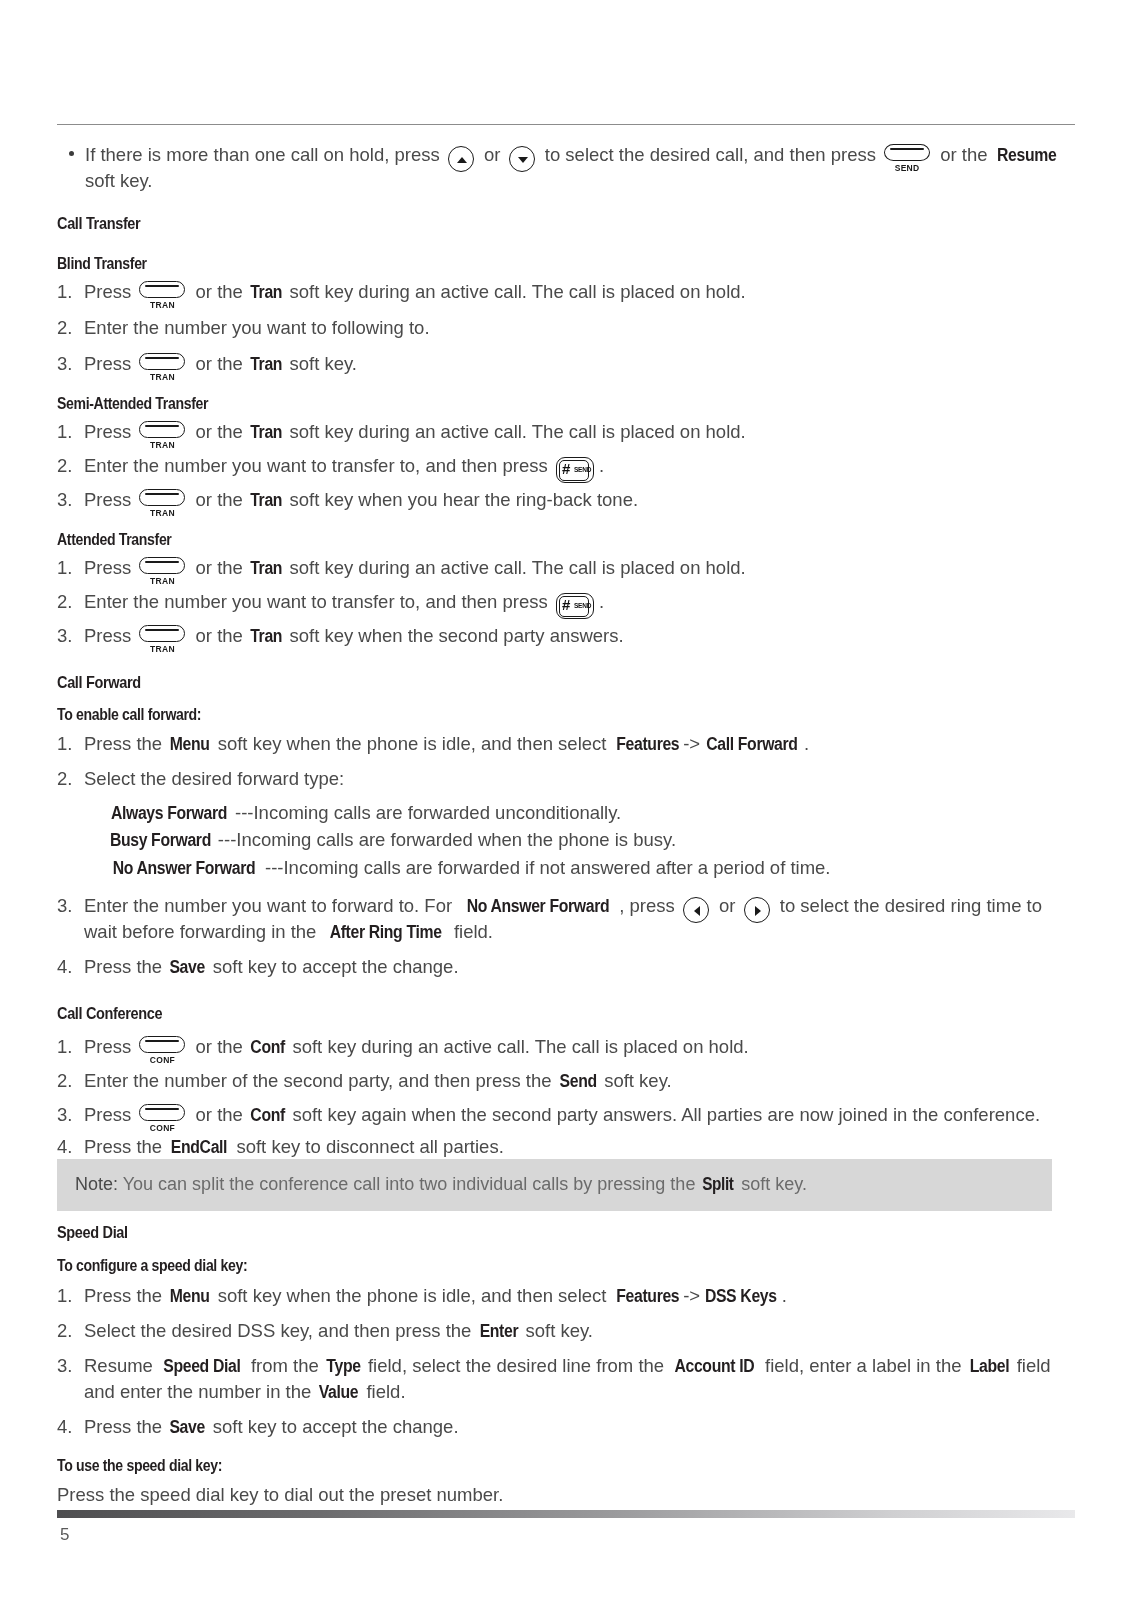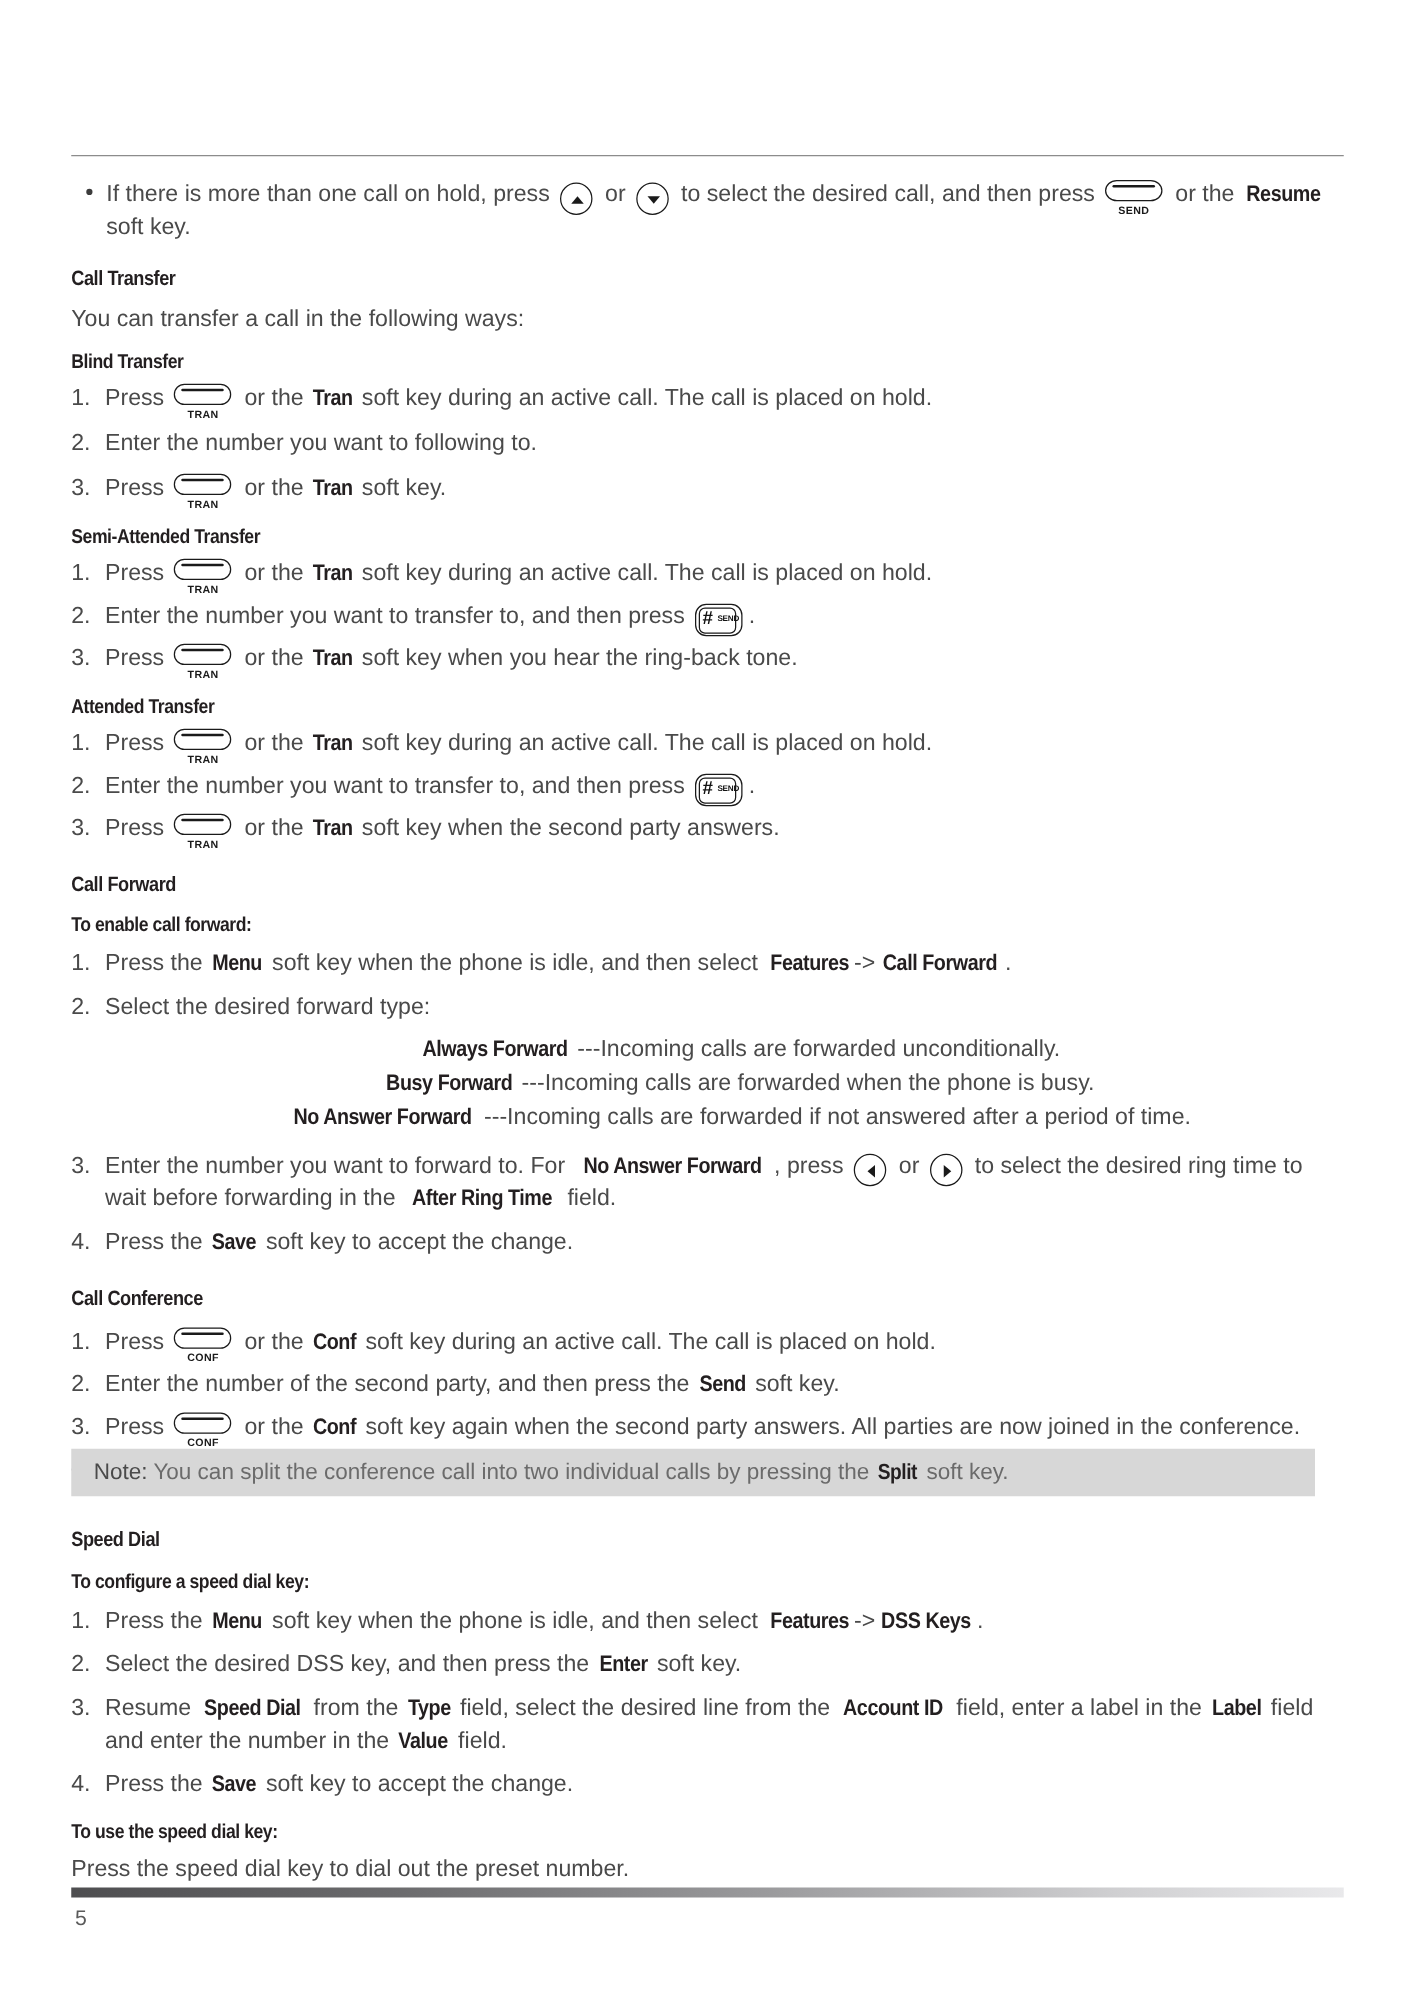"You can transfer a call" p.plain { html: <p>You can transfer a call in the following ways:</p> -> none }
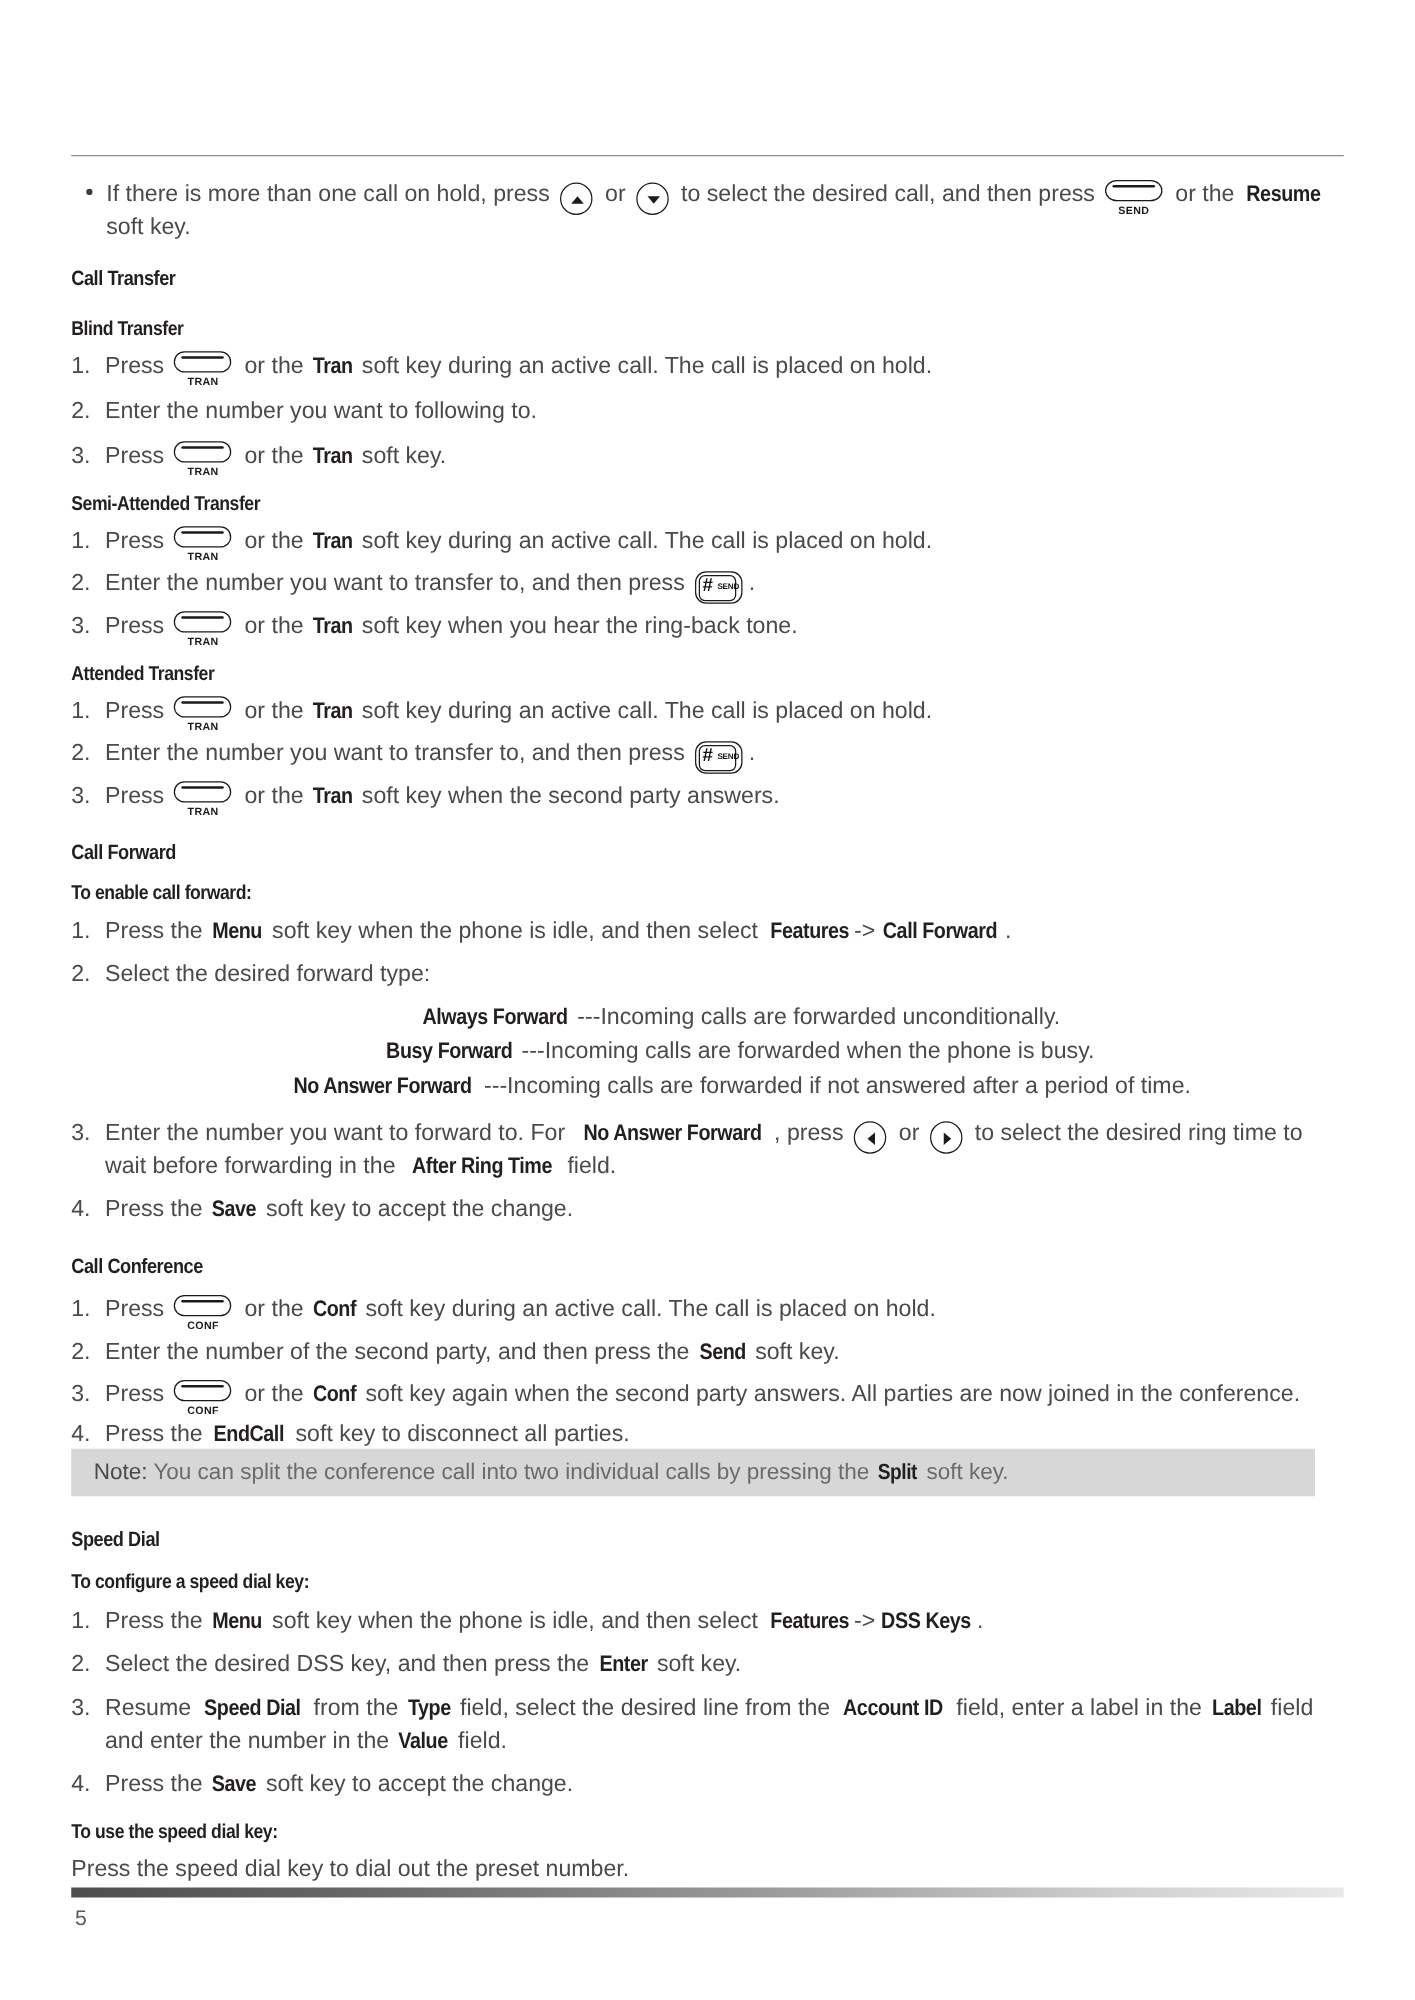"Always Forward ---Incoming calls are" .indent-block .line { text-align: center -> none }
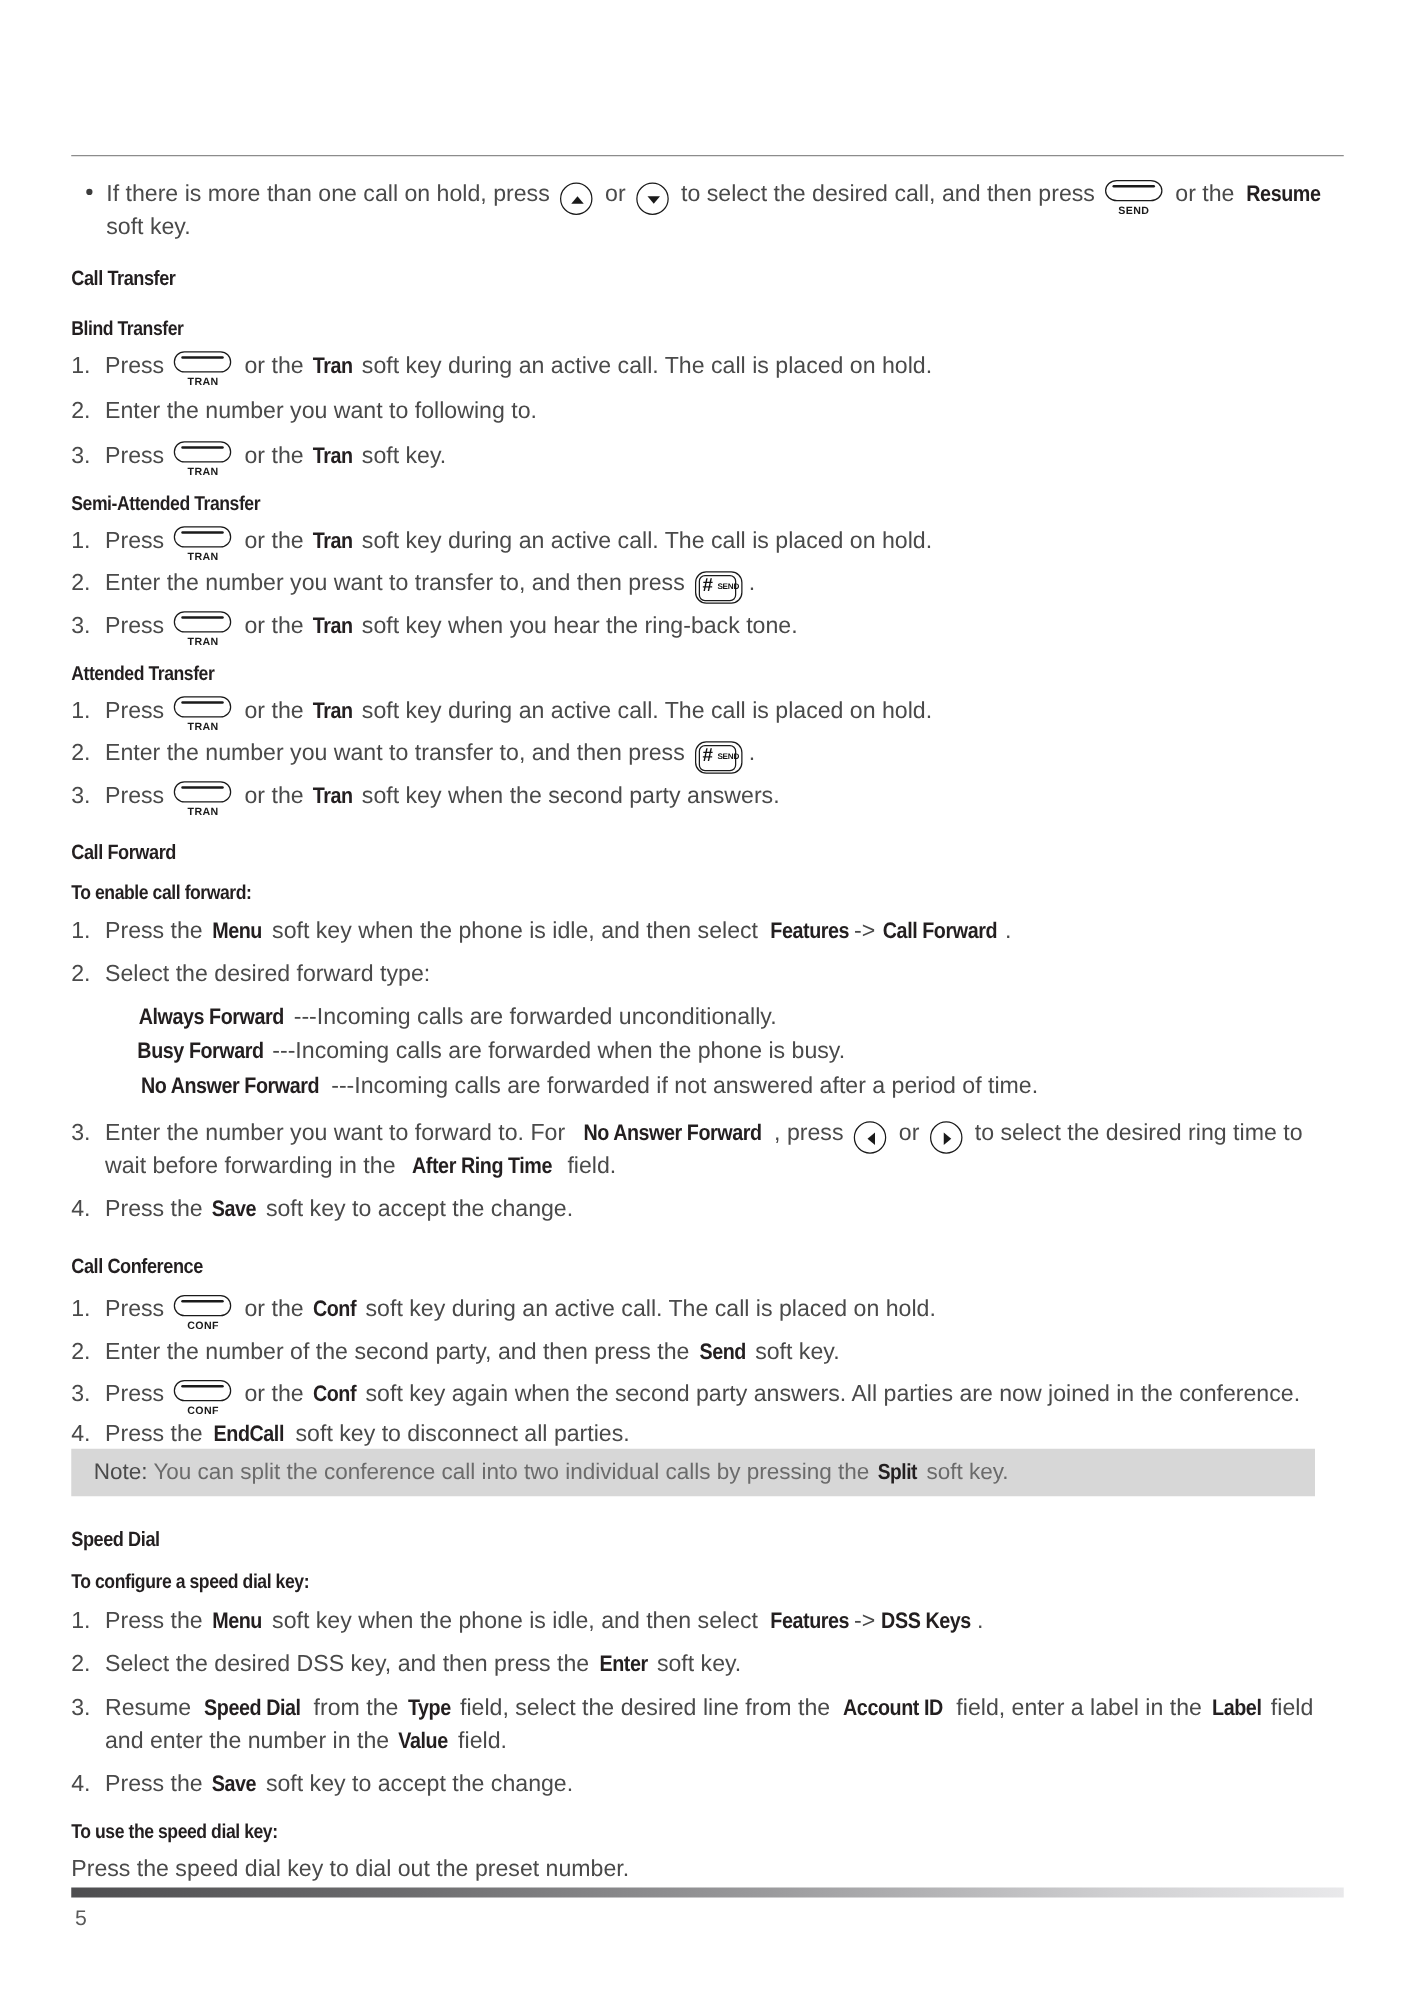"Note: You can split the" .note-box { height: 38px -> 52px }
